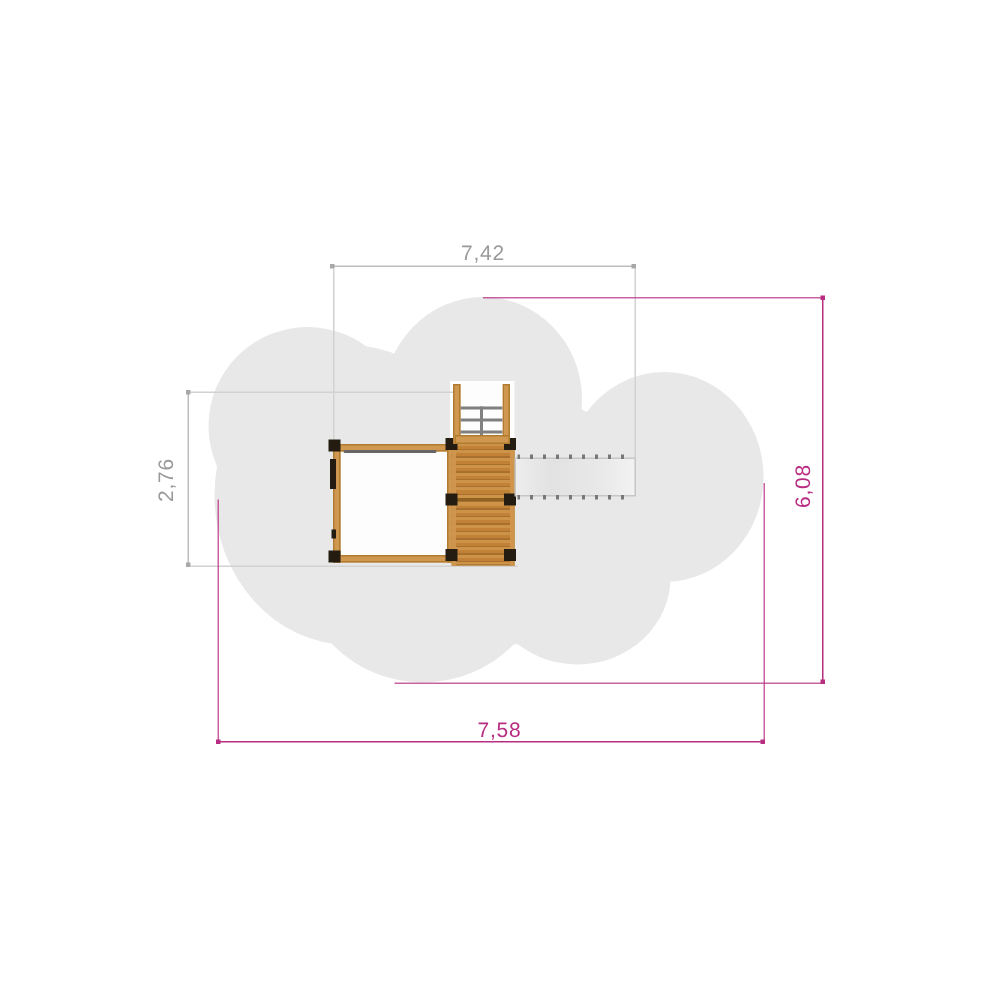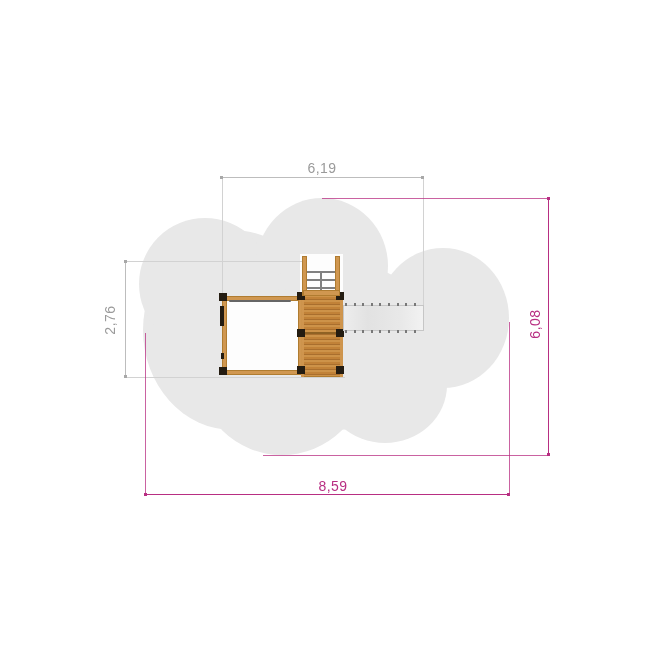"6,19" div.abs { text: 6,19 -> 7,42 }
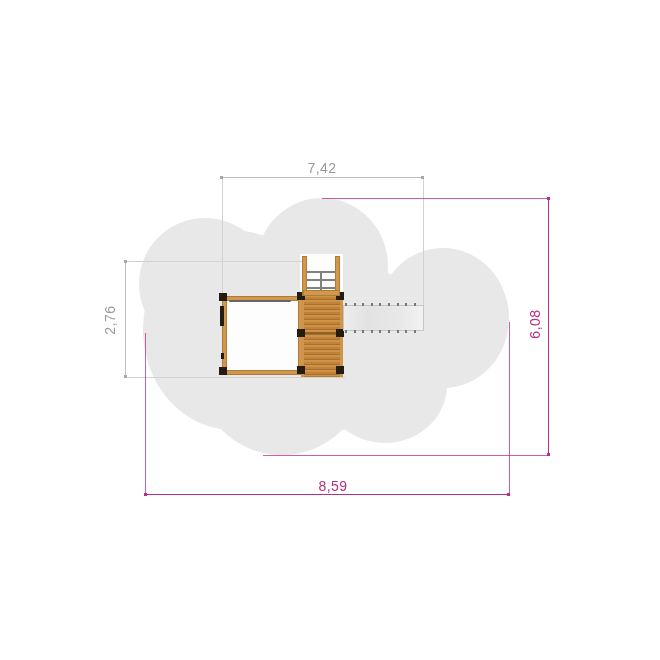"8,59" div.abs { text: 8,59 -> 7,58 }
